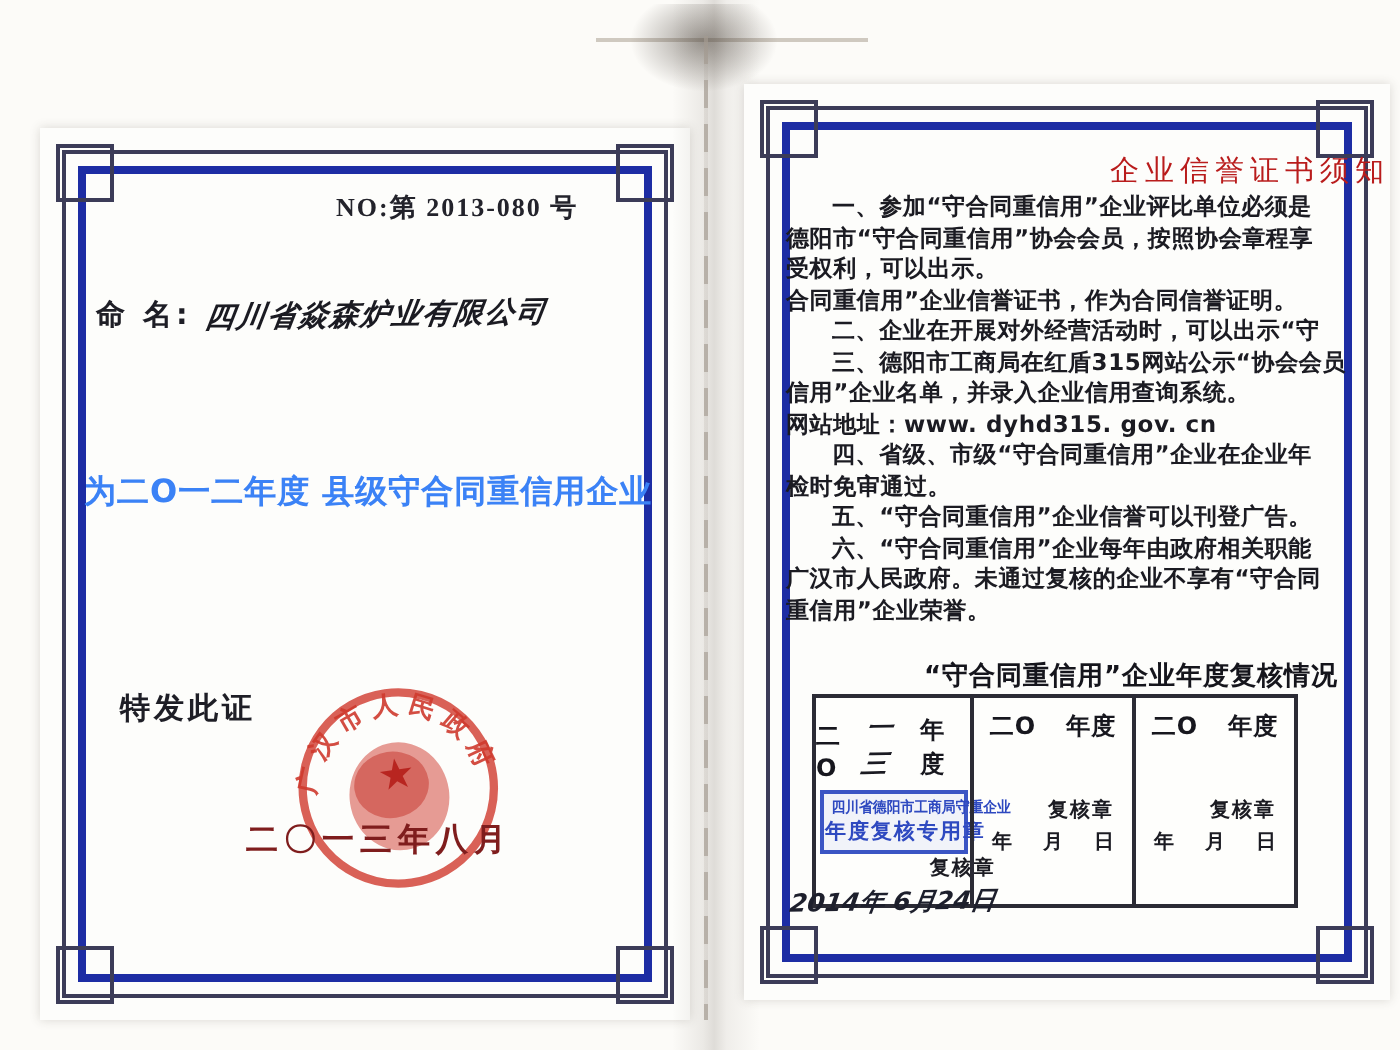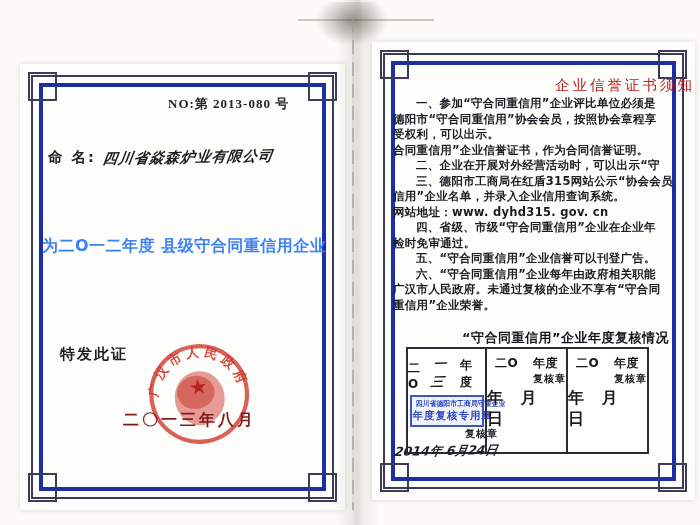"年 月 日" .ymd { font-size: 16px -> 10px }
